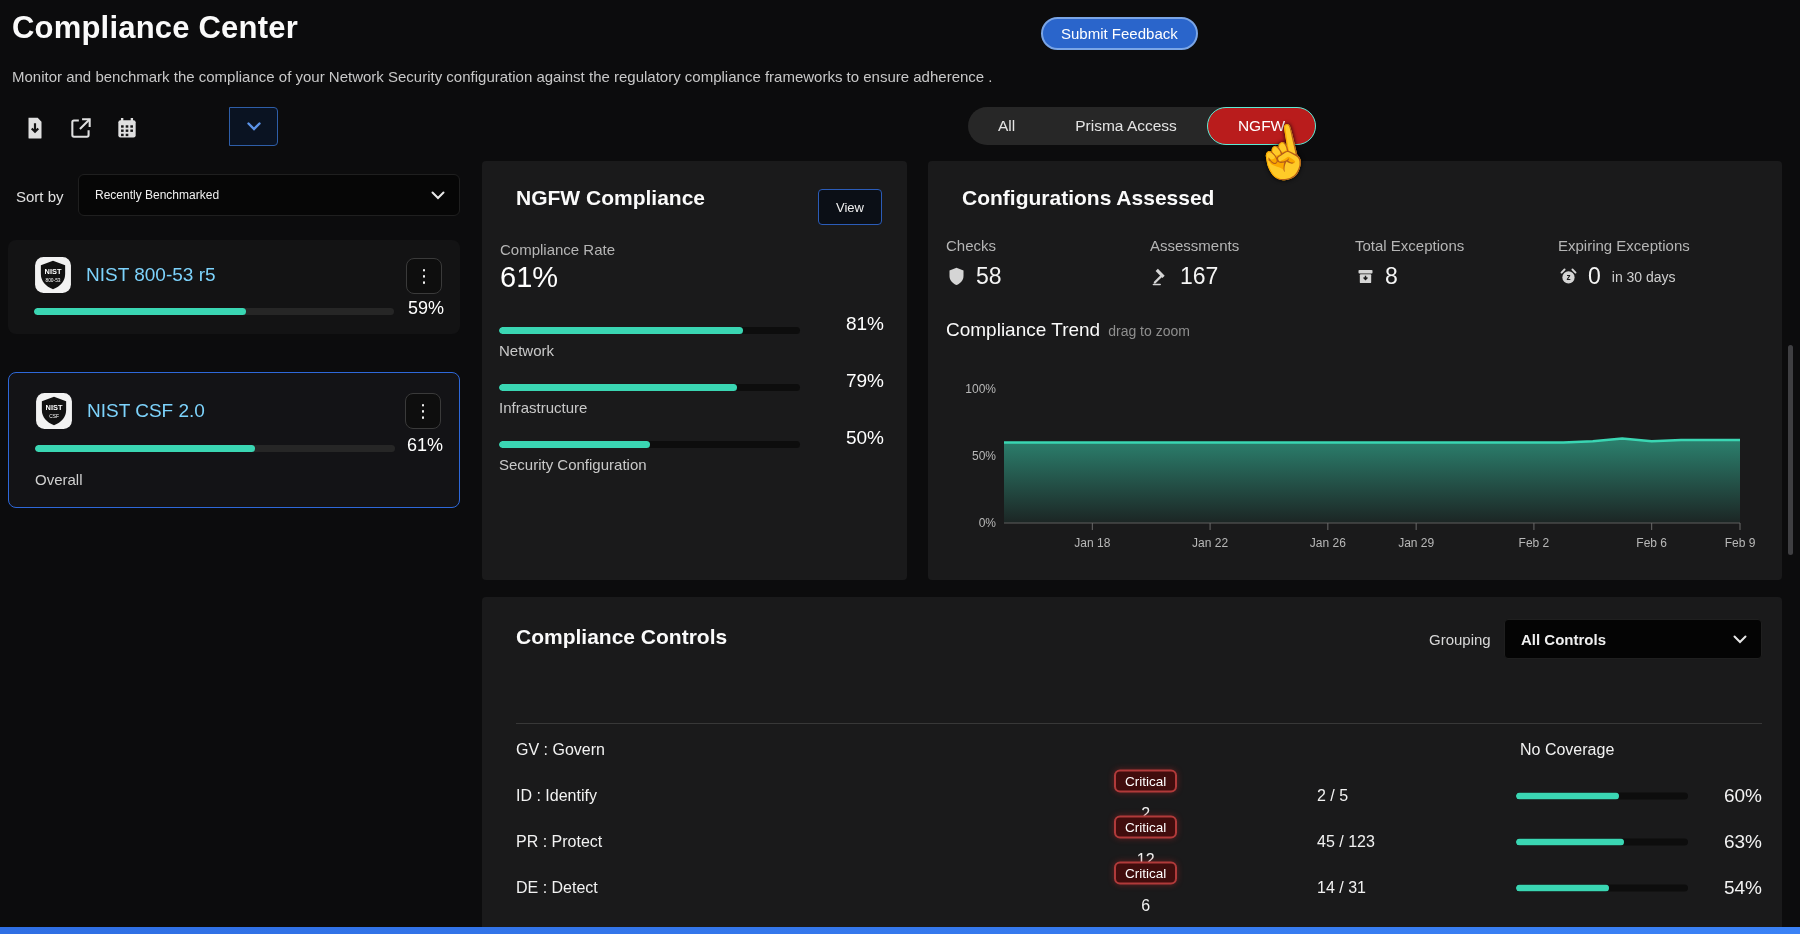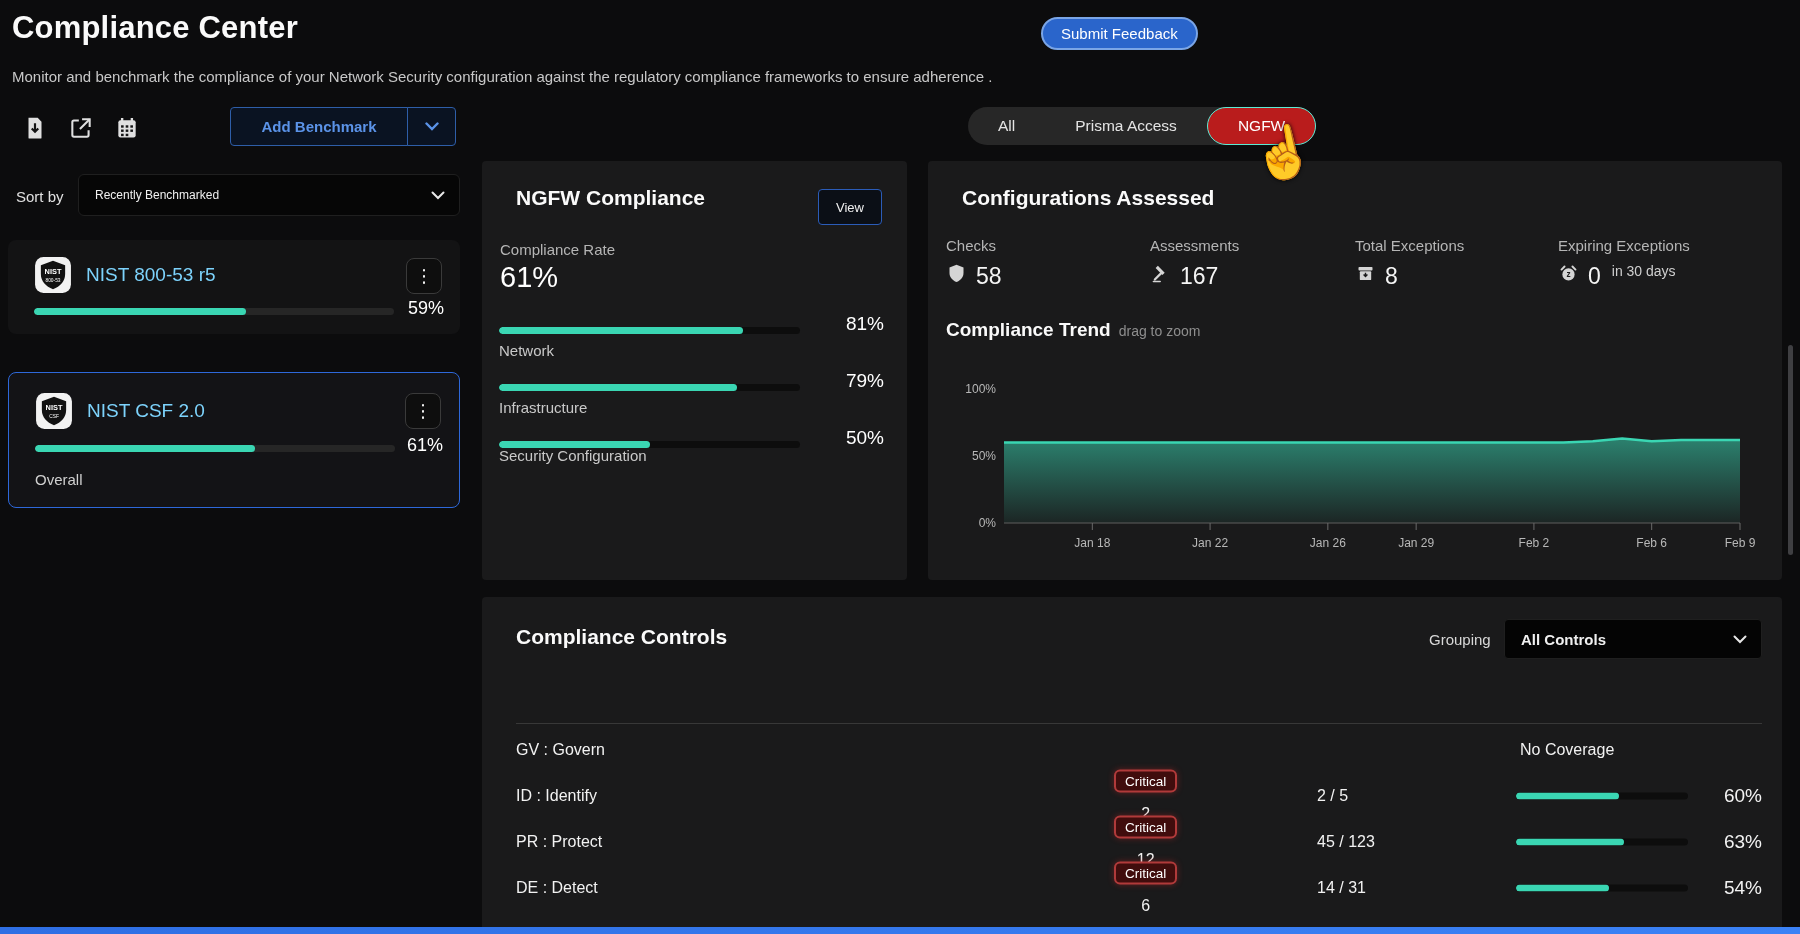"Add Benchmark" button.add-benchmark { html: <button>Add Benchmark</button> -> none }
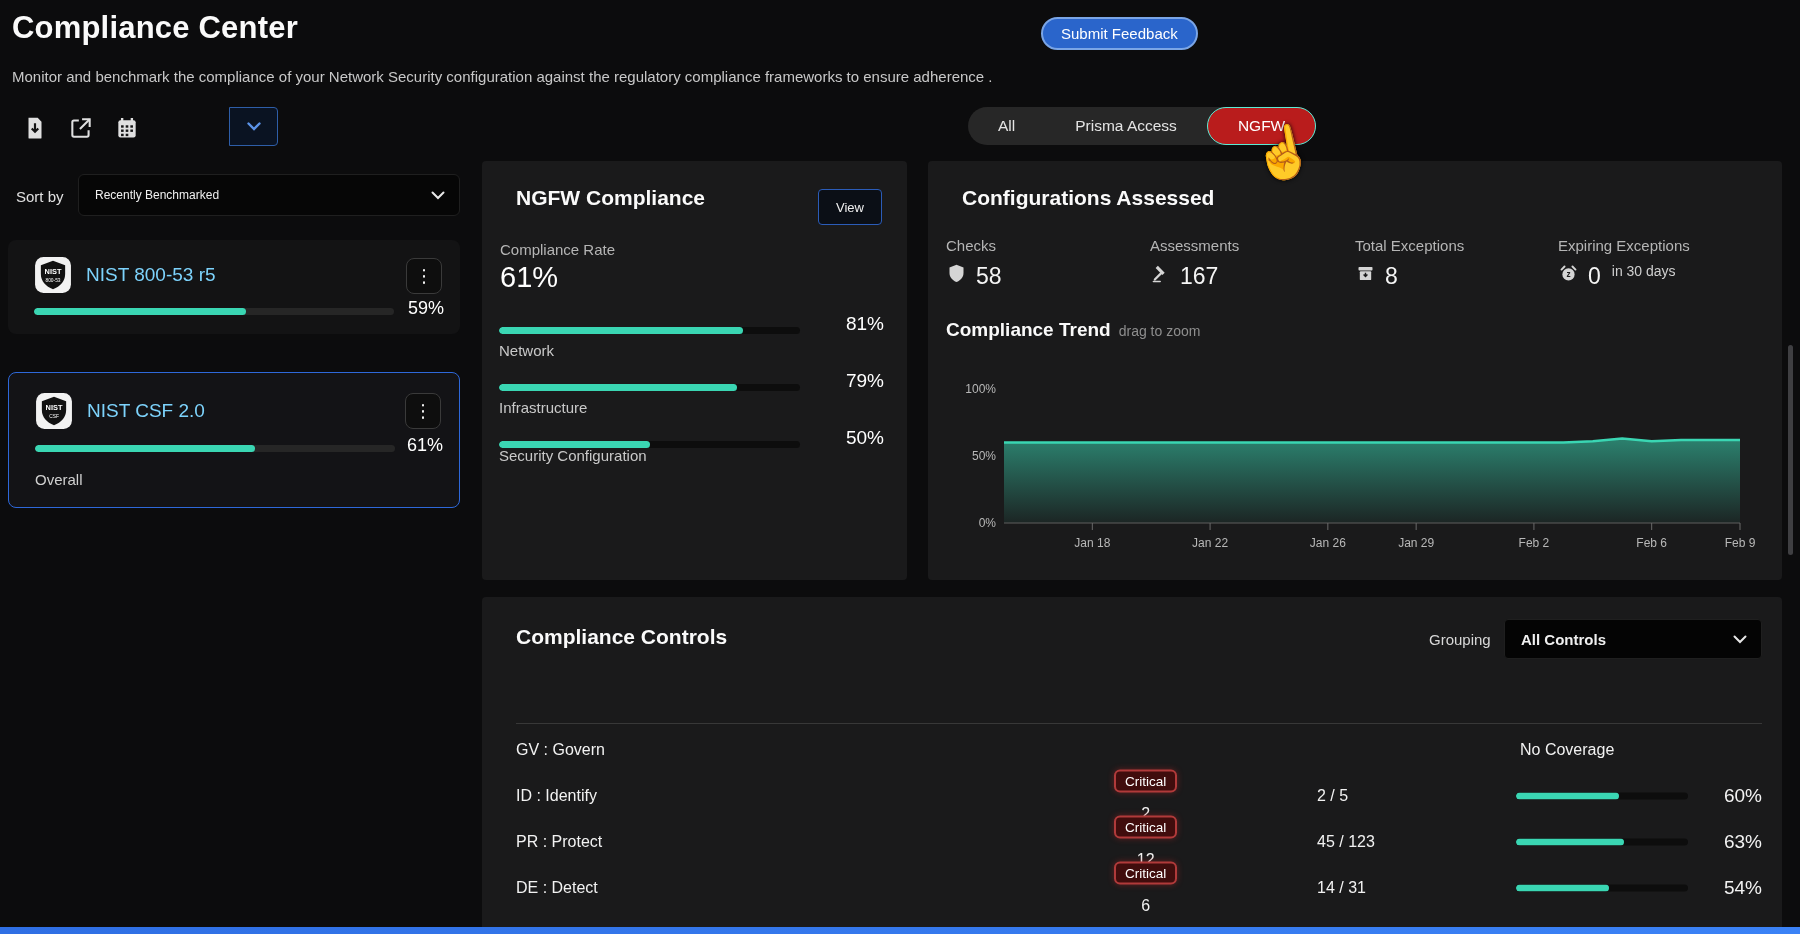"58" .stat-value { align-items: none -> center }
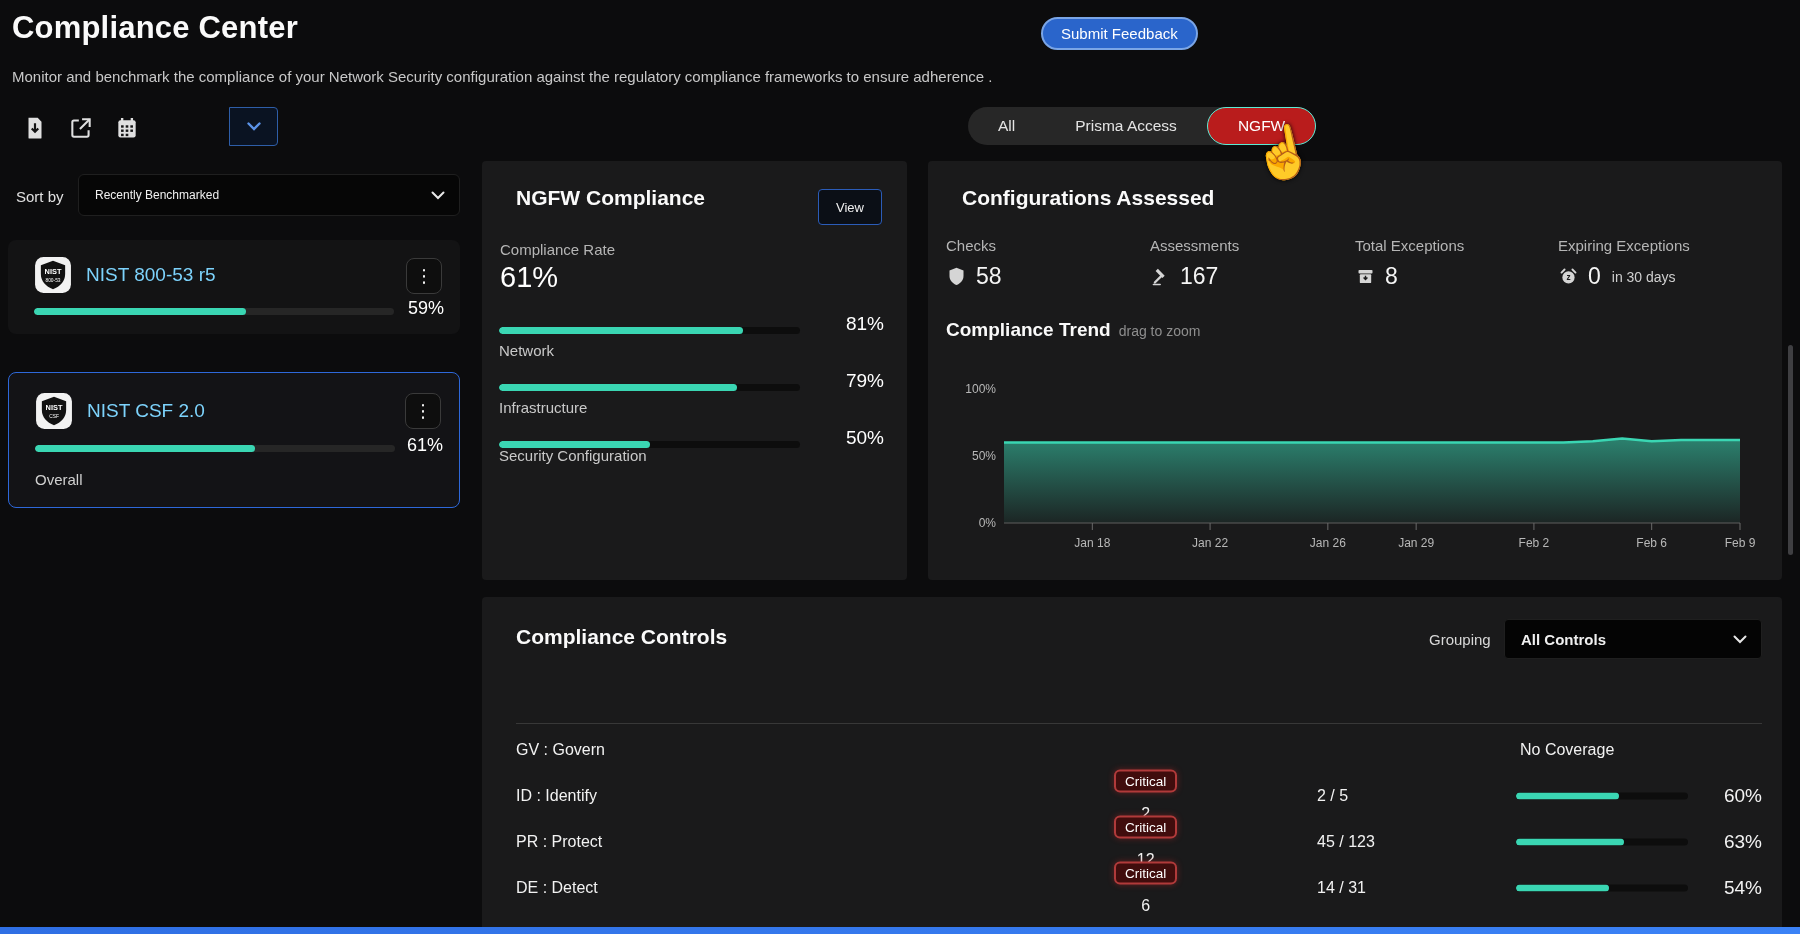"Compliance Trend" .trend-title { font-weight: 700 -> 400 }
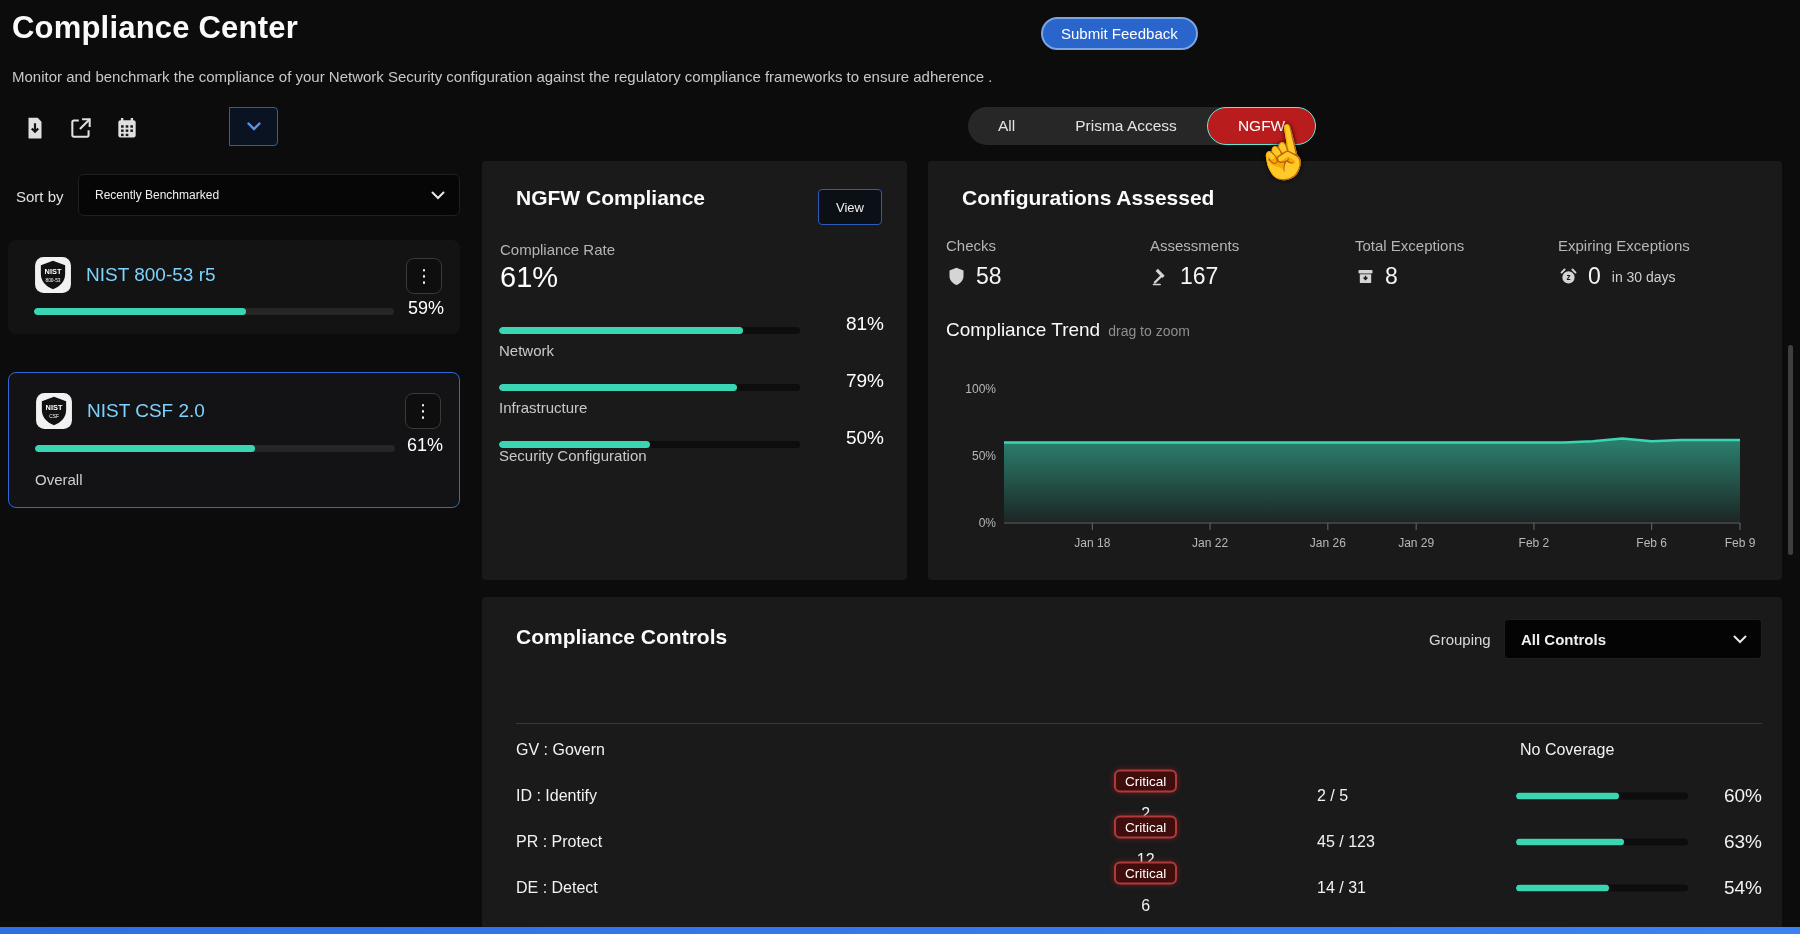"Security Configuration" span.m-label { top: 286px -> 295px }
